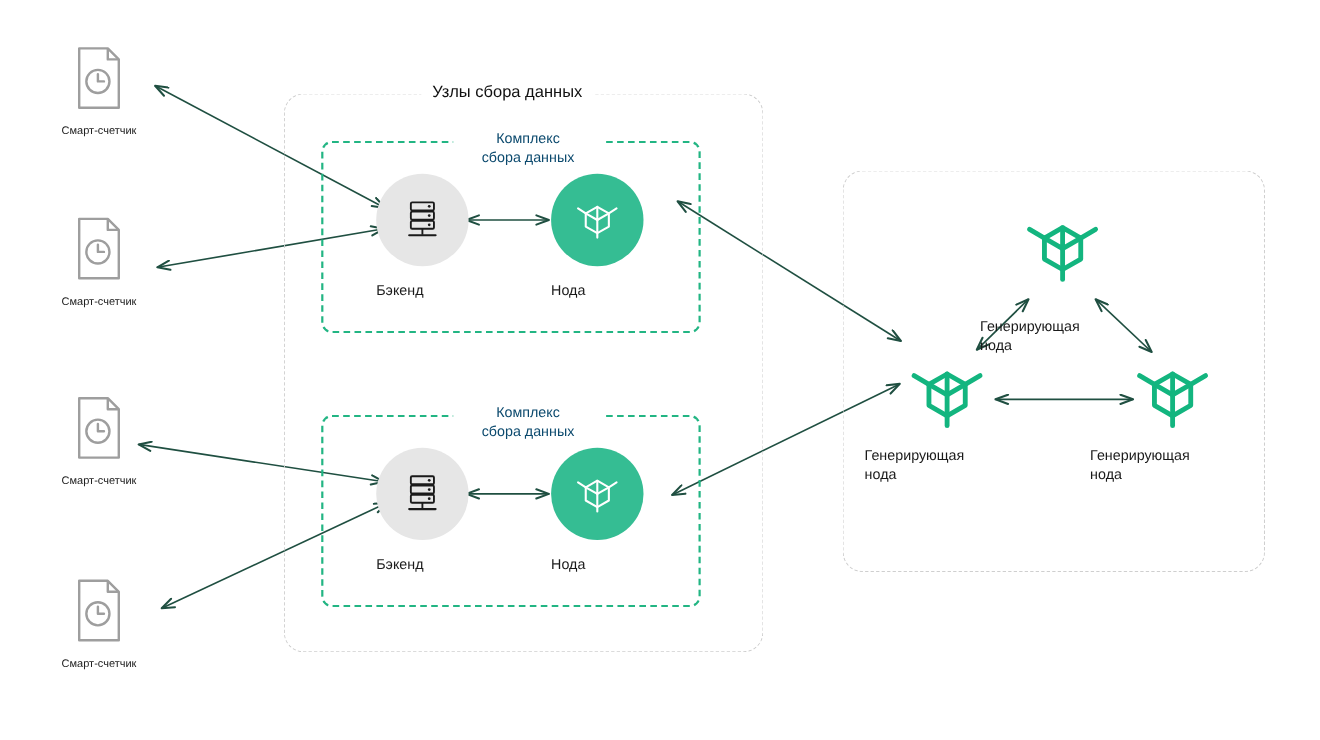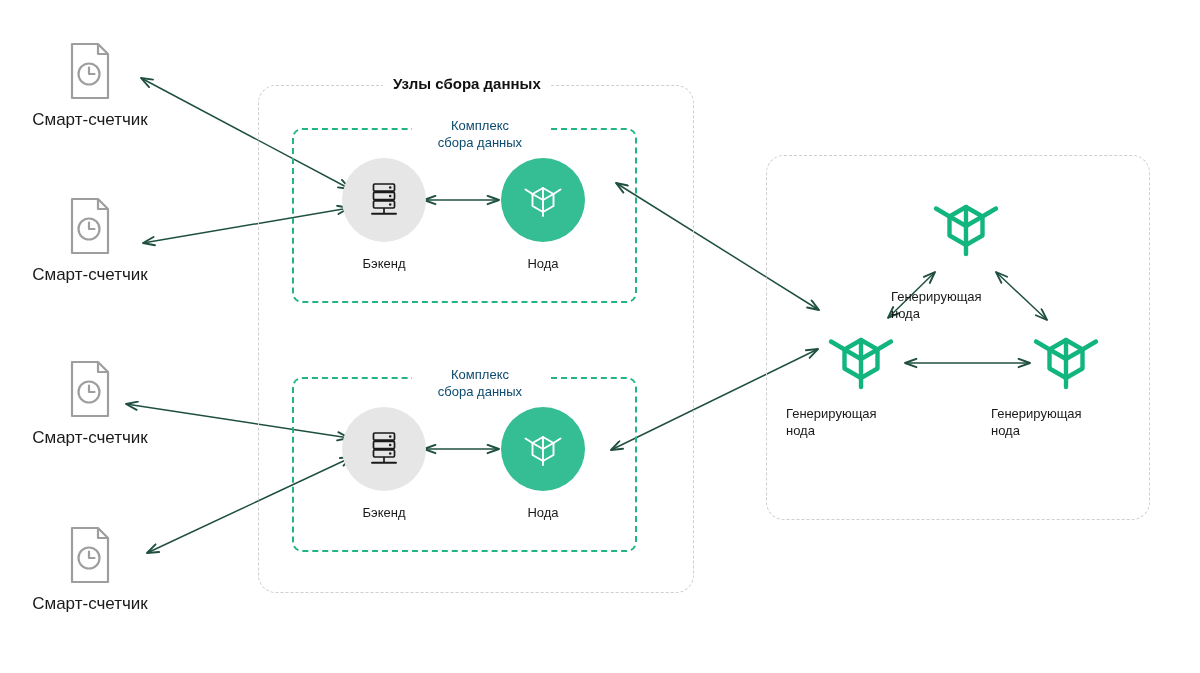"Узлы сбора данных" .box-title { font-weight: bold -> normal }
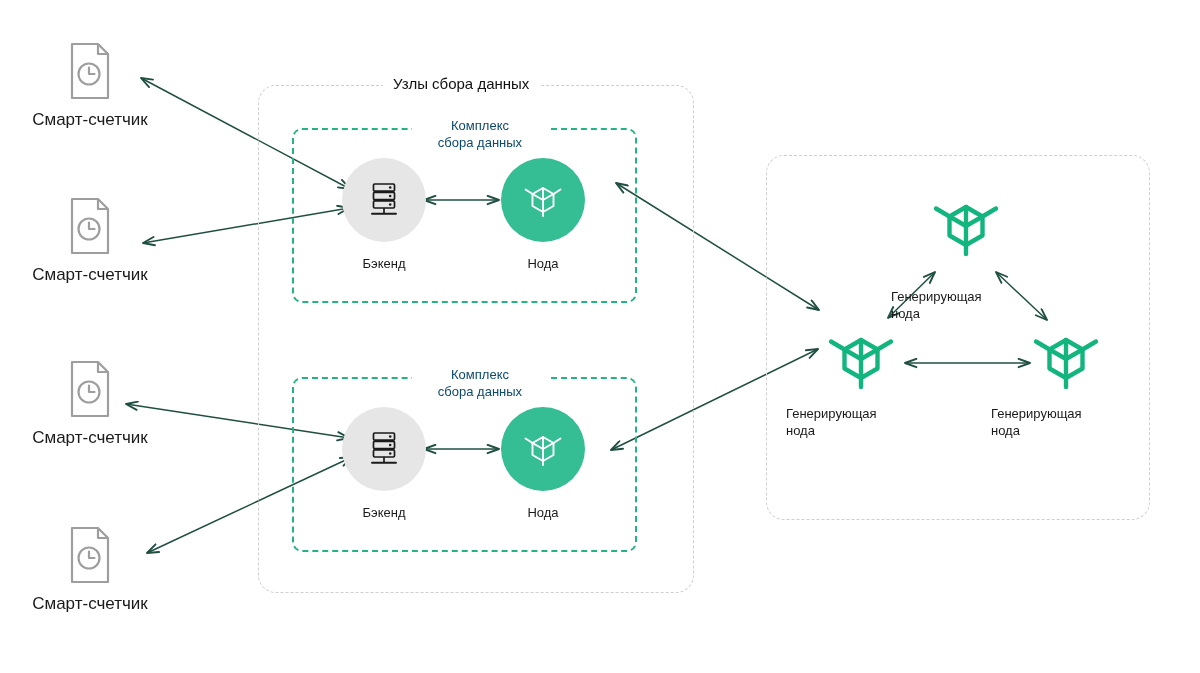"Смарт-счетчик" .meter .cap { font-size: 17px -> 10px }
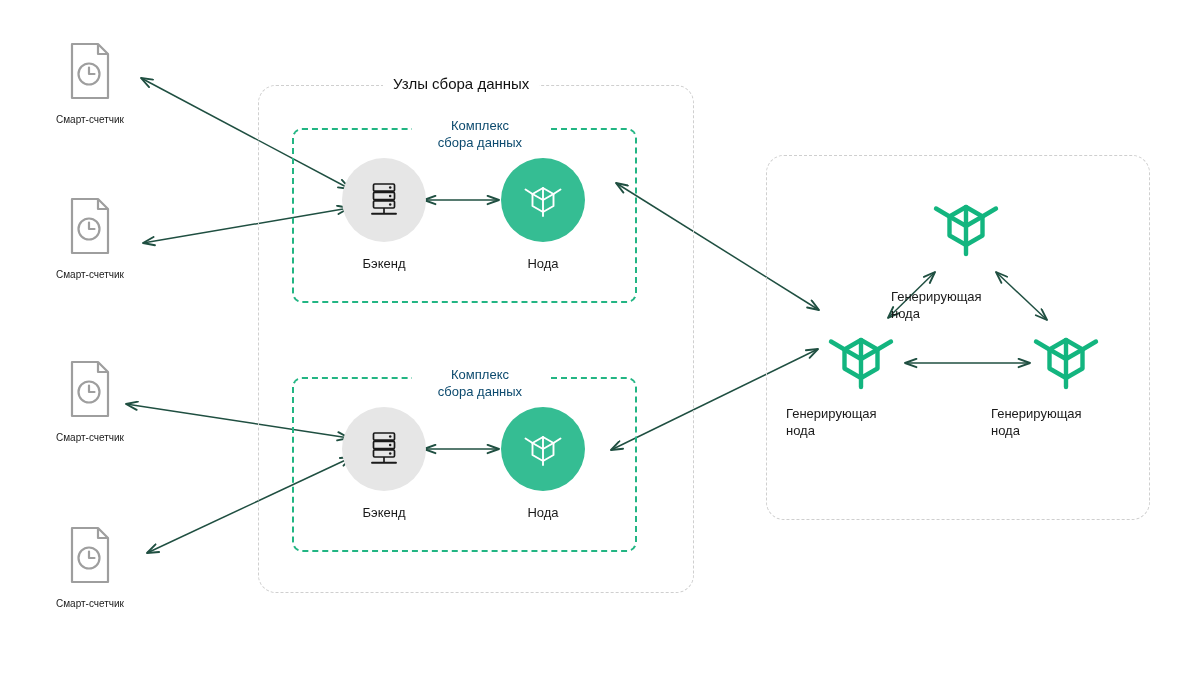"Бэкенд" .circle-node { text-align: center -> none }
